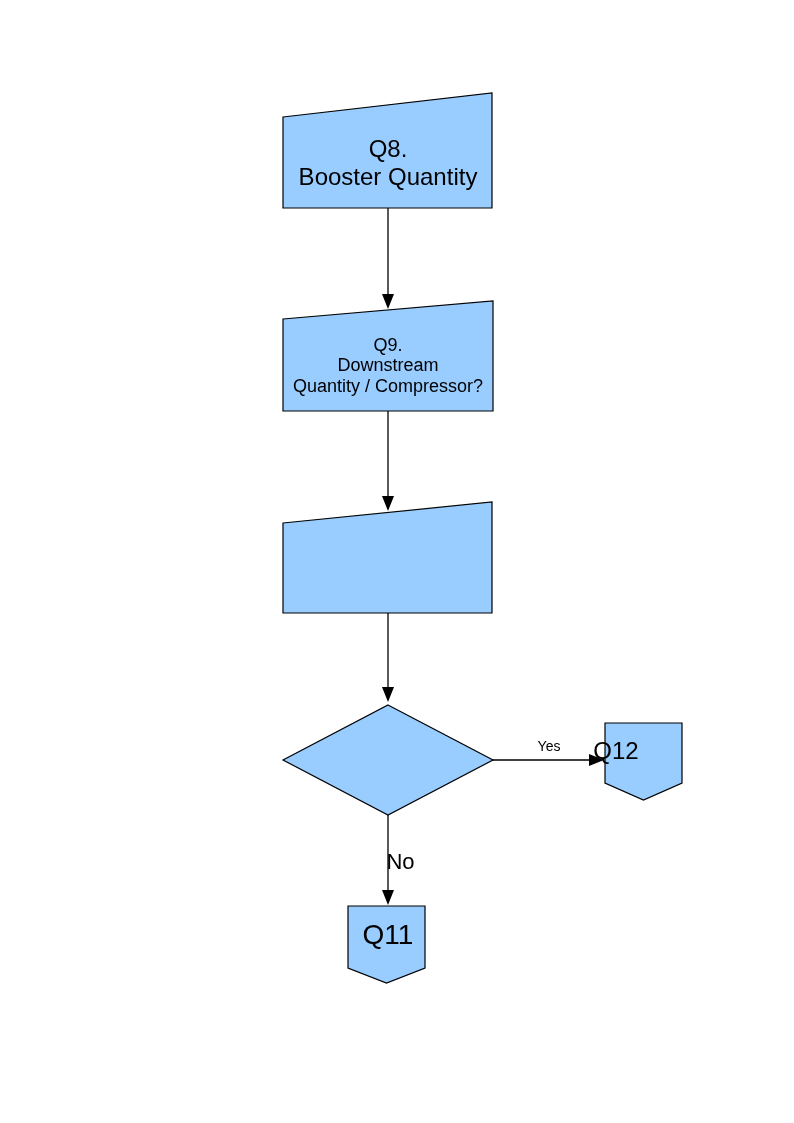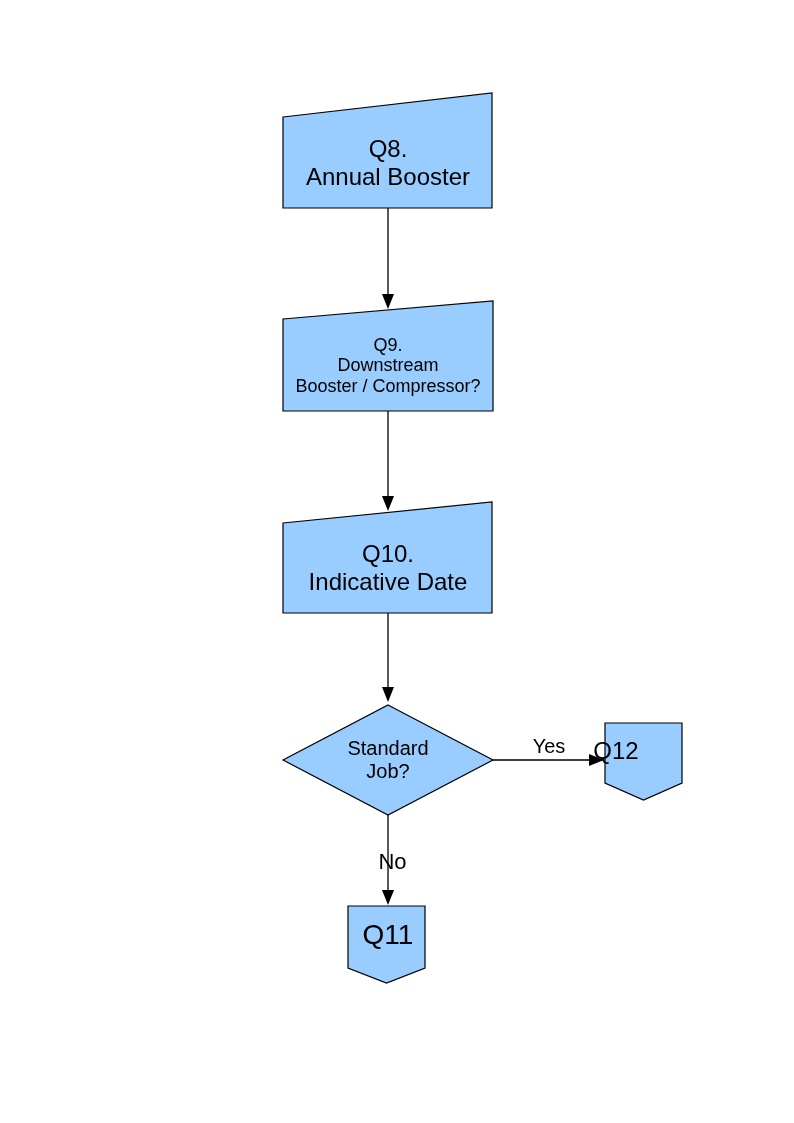"Q8." div.label { text: Annual Booster -> Booster Quantity }
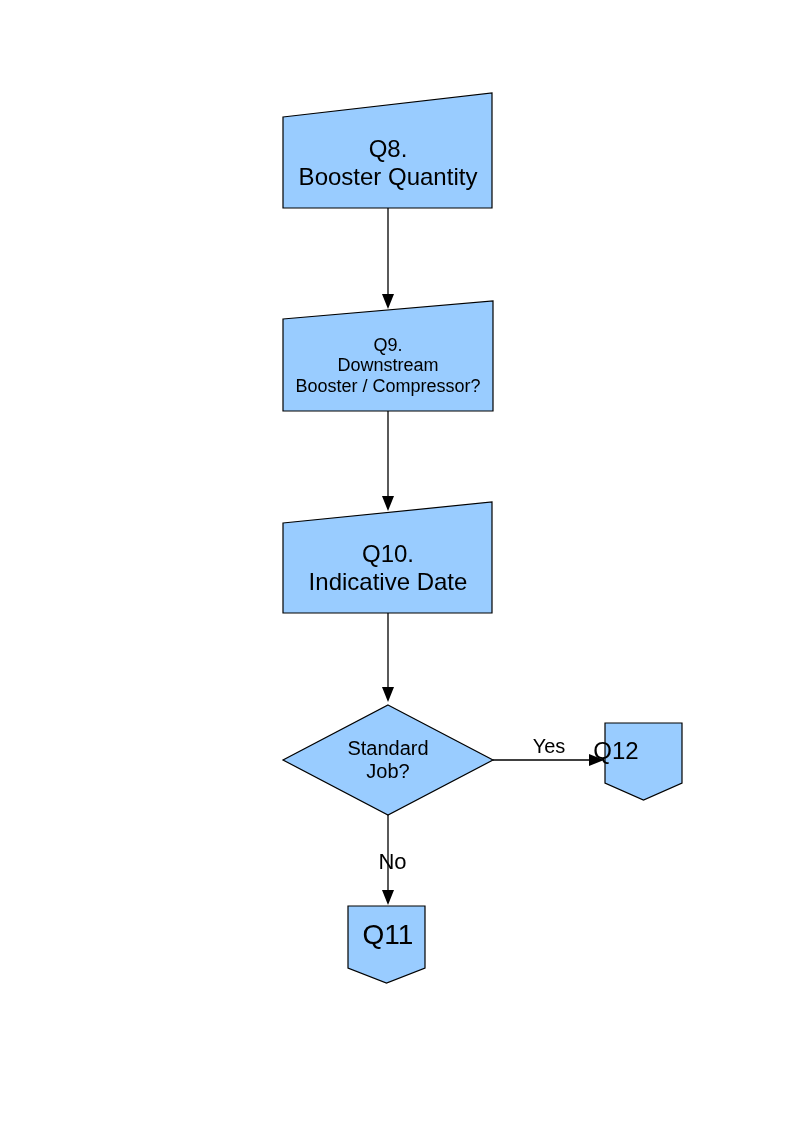"Q9." div.label { text: Booster -> Quantity }
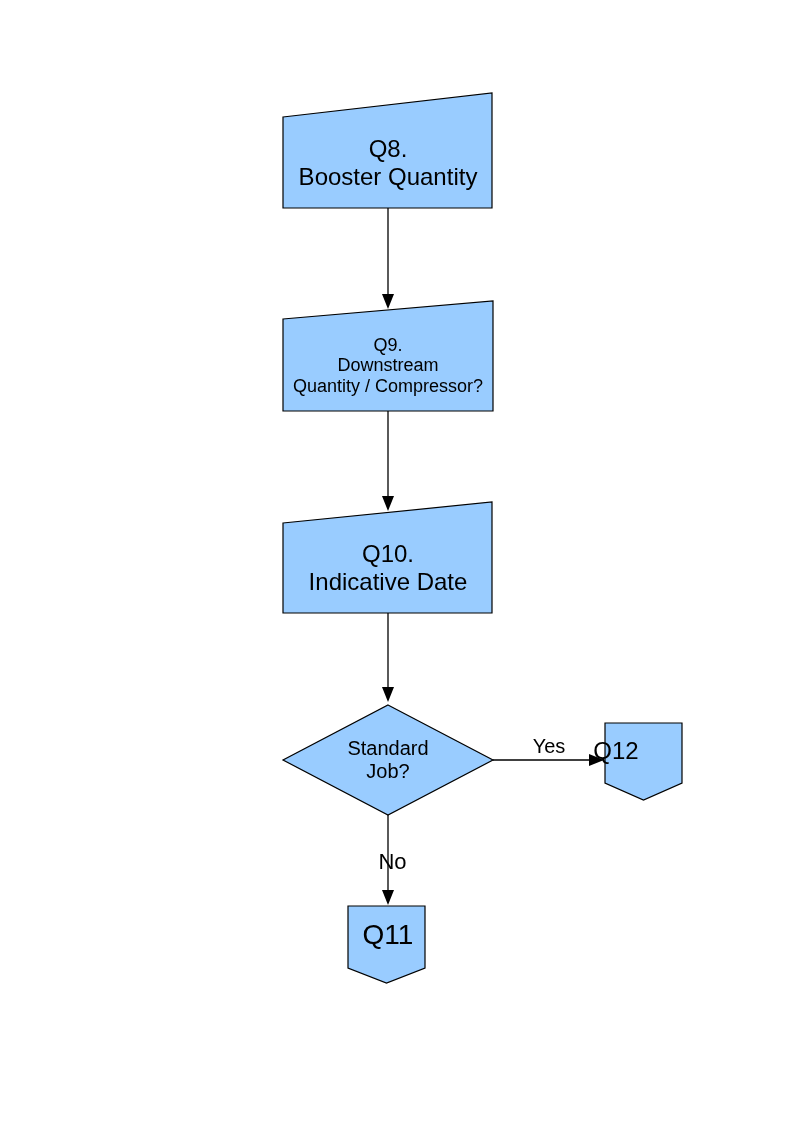"Q10." div.label { html: <div>Q10. Indicative Date</div> -> none }
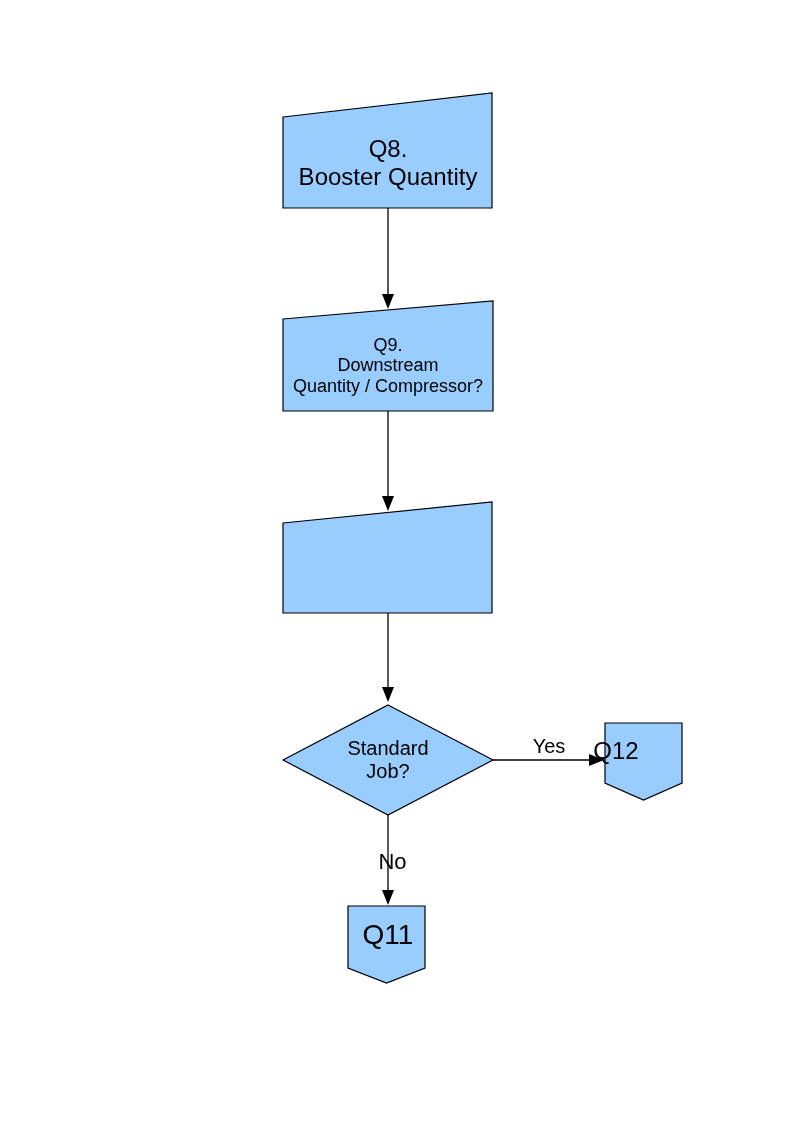"Standard" div.label { html: <div>Standard Job?</div> -> none }
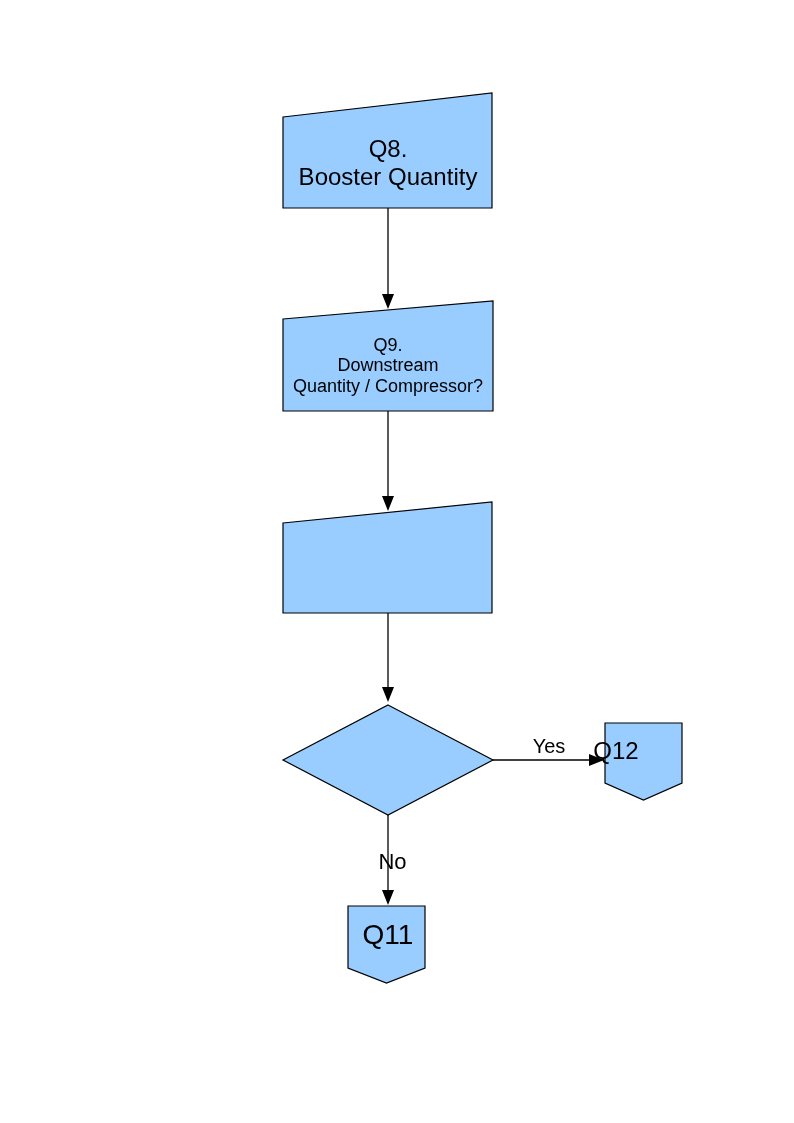"Yes" .lbl-yes { font-size: 20px -> 14px }
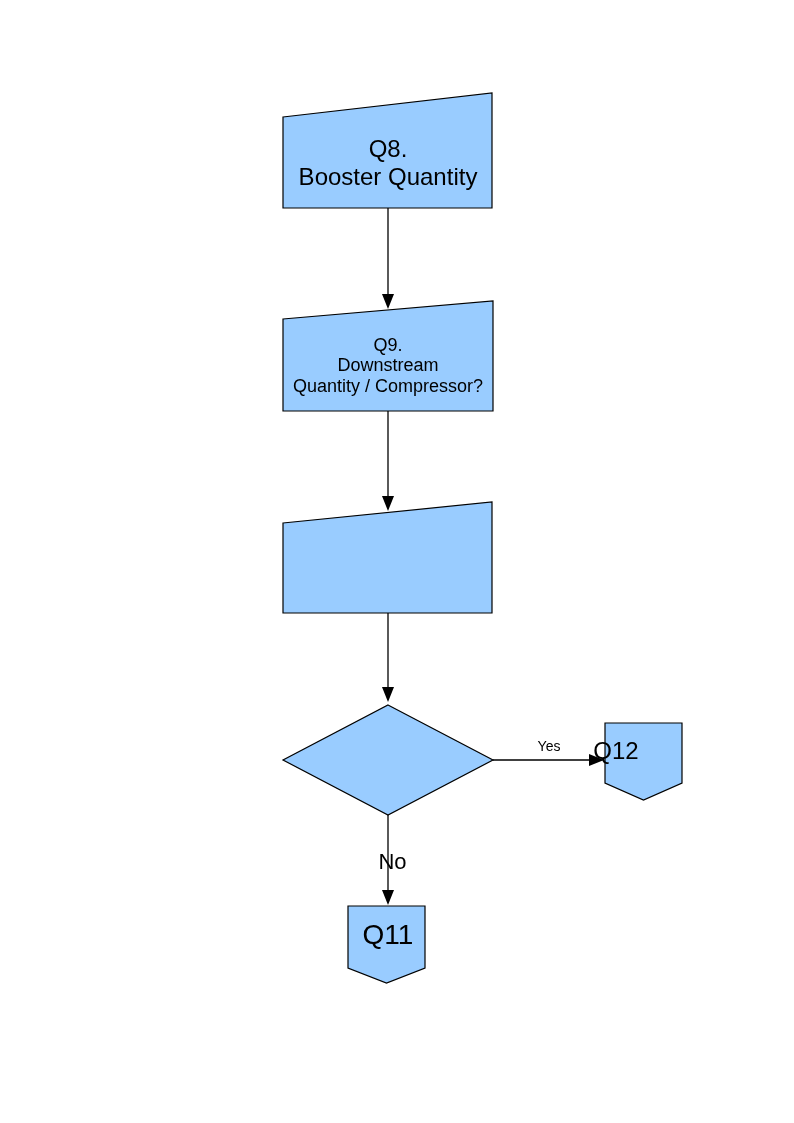"No" .lbl-no { left: 388px -> 396px }
